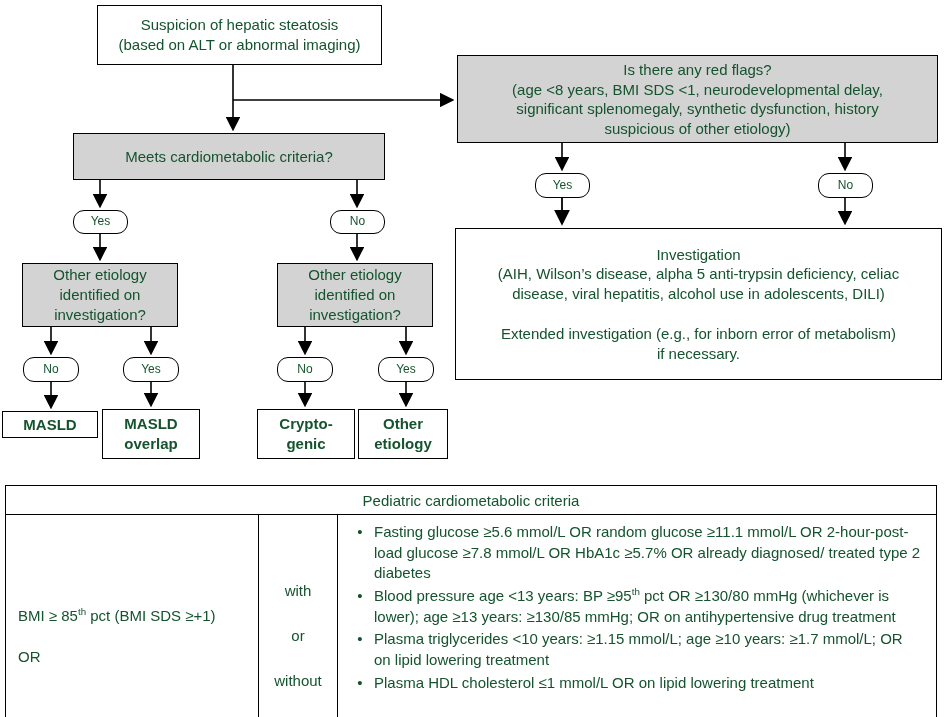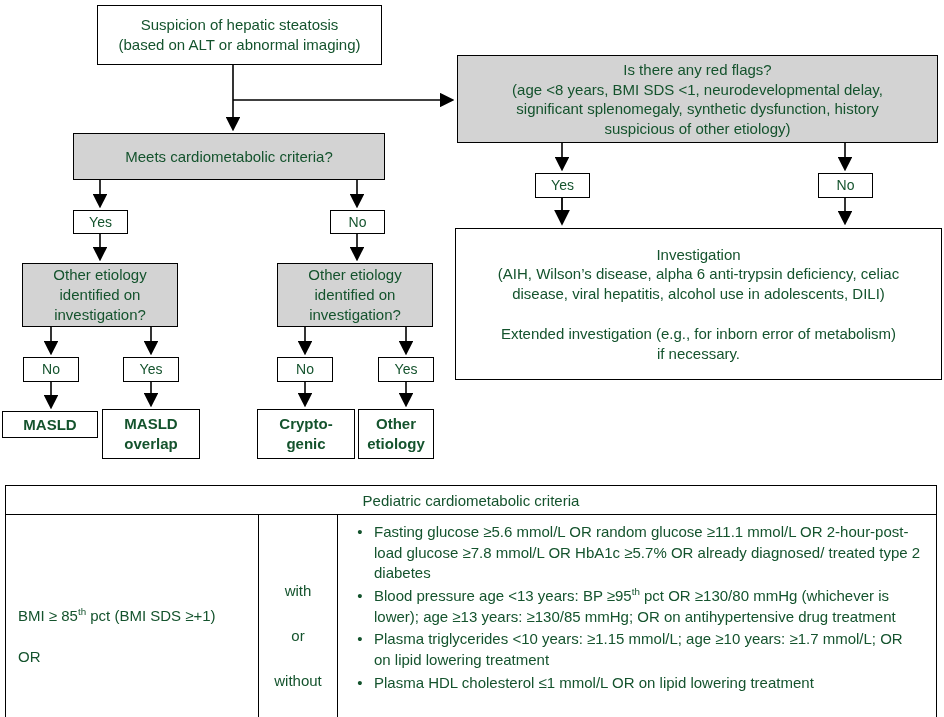"Yes" .small { border-radius: none -> 11px; font-size: 14px -> 12px }
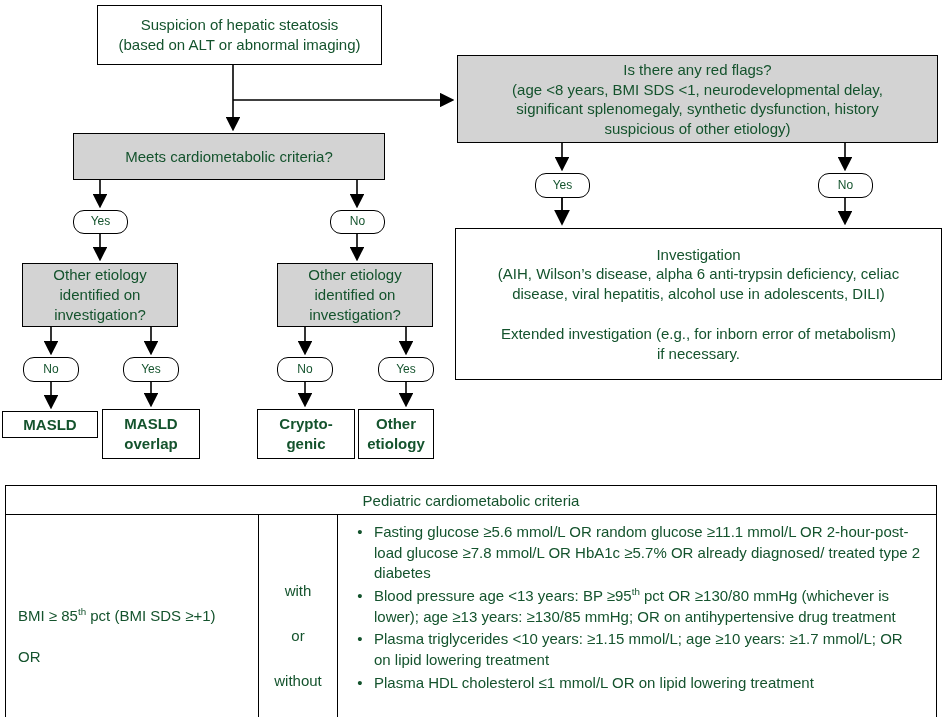"Investigation" div.box { text: 6 -> 5 }
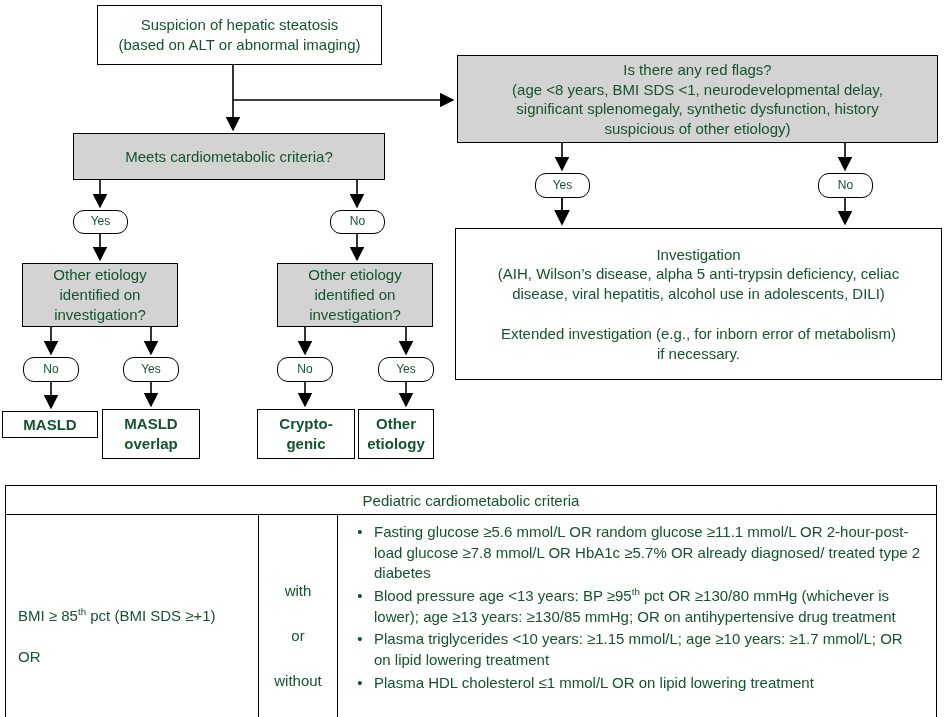"Other" div.box { width: 76px -> 90px }
